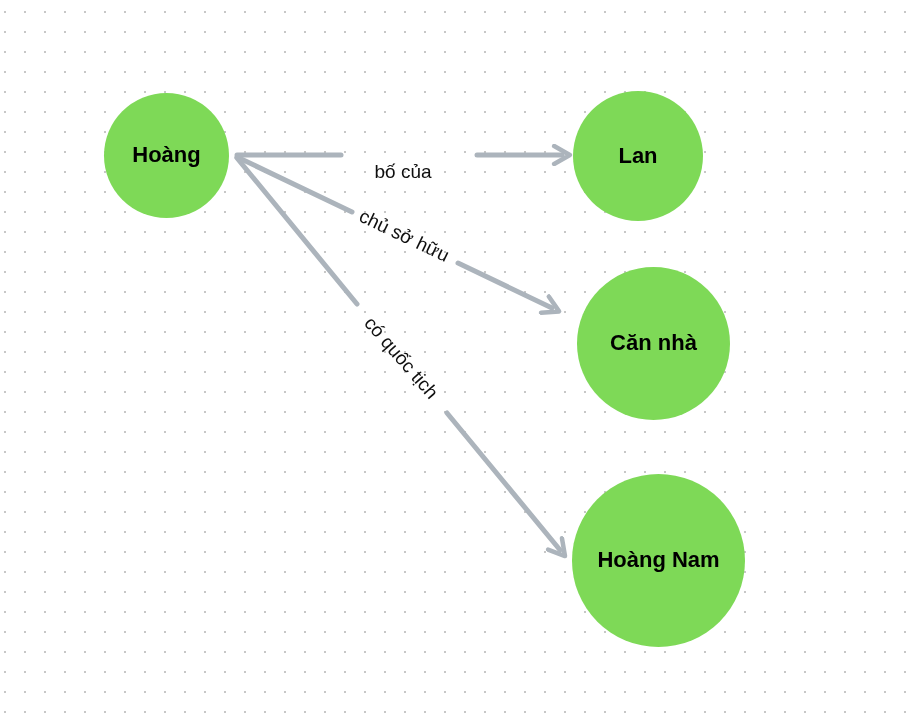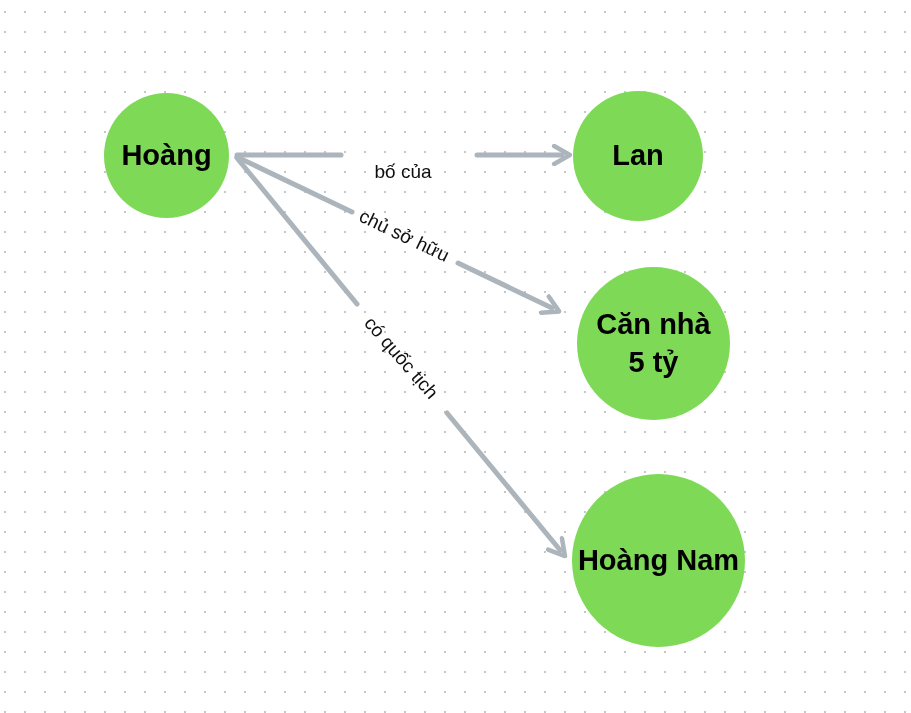"Hoàng" .node { font-size: 29px -> 22px }
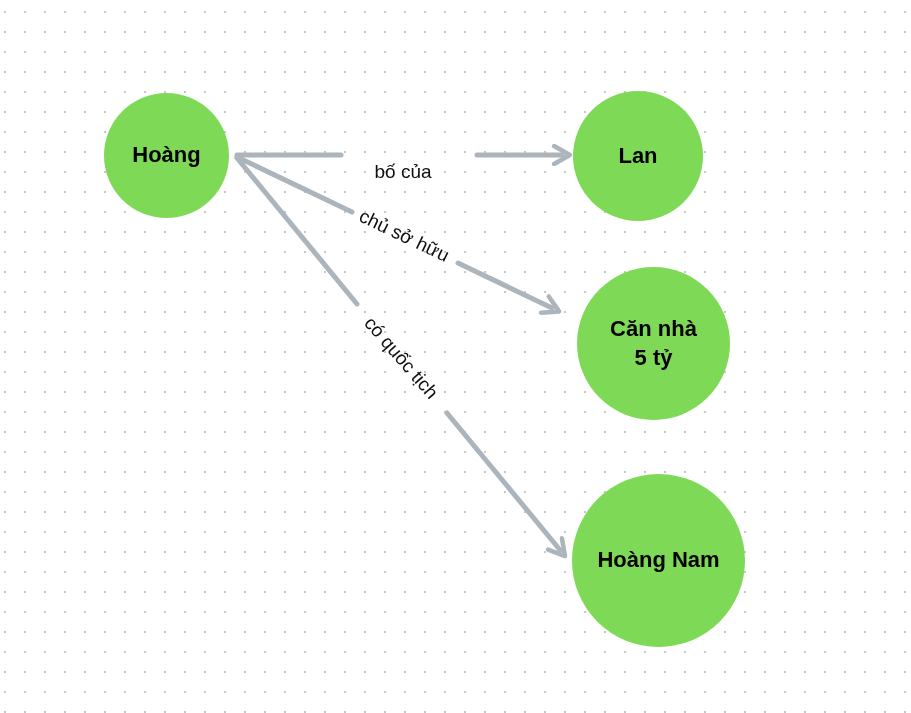"5 tỷ" div { html: <div>5 tỷ</div> -> none }
